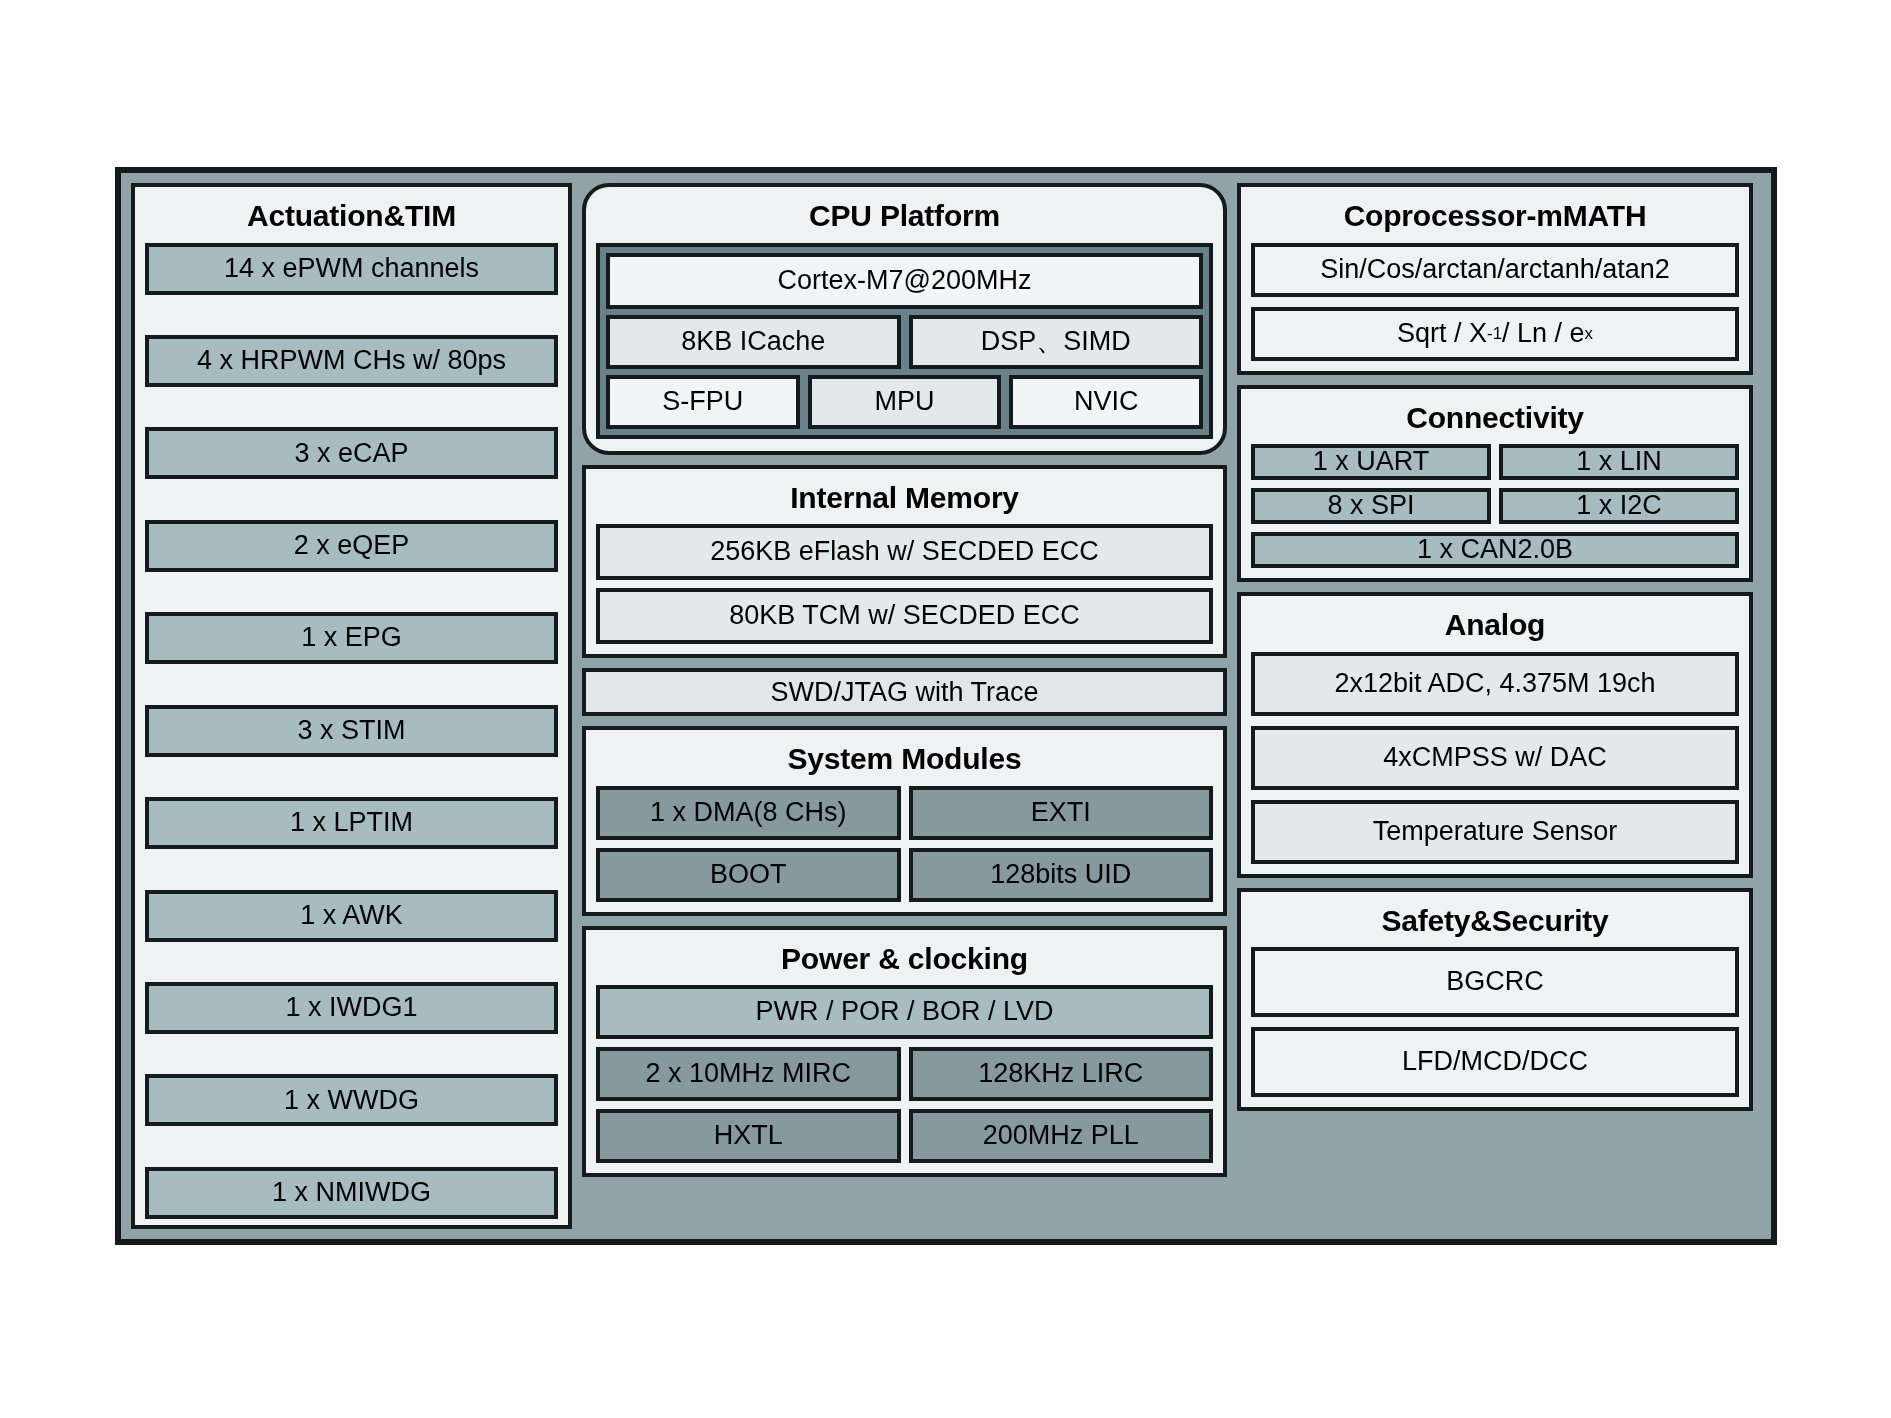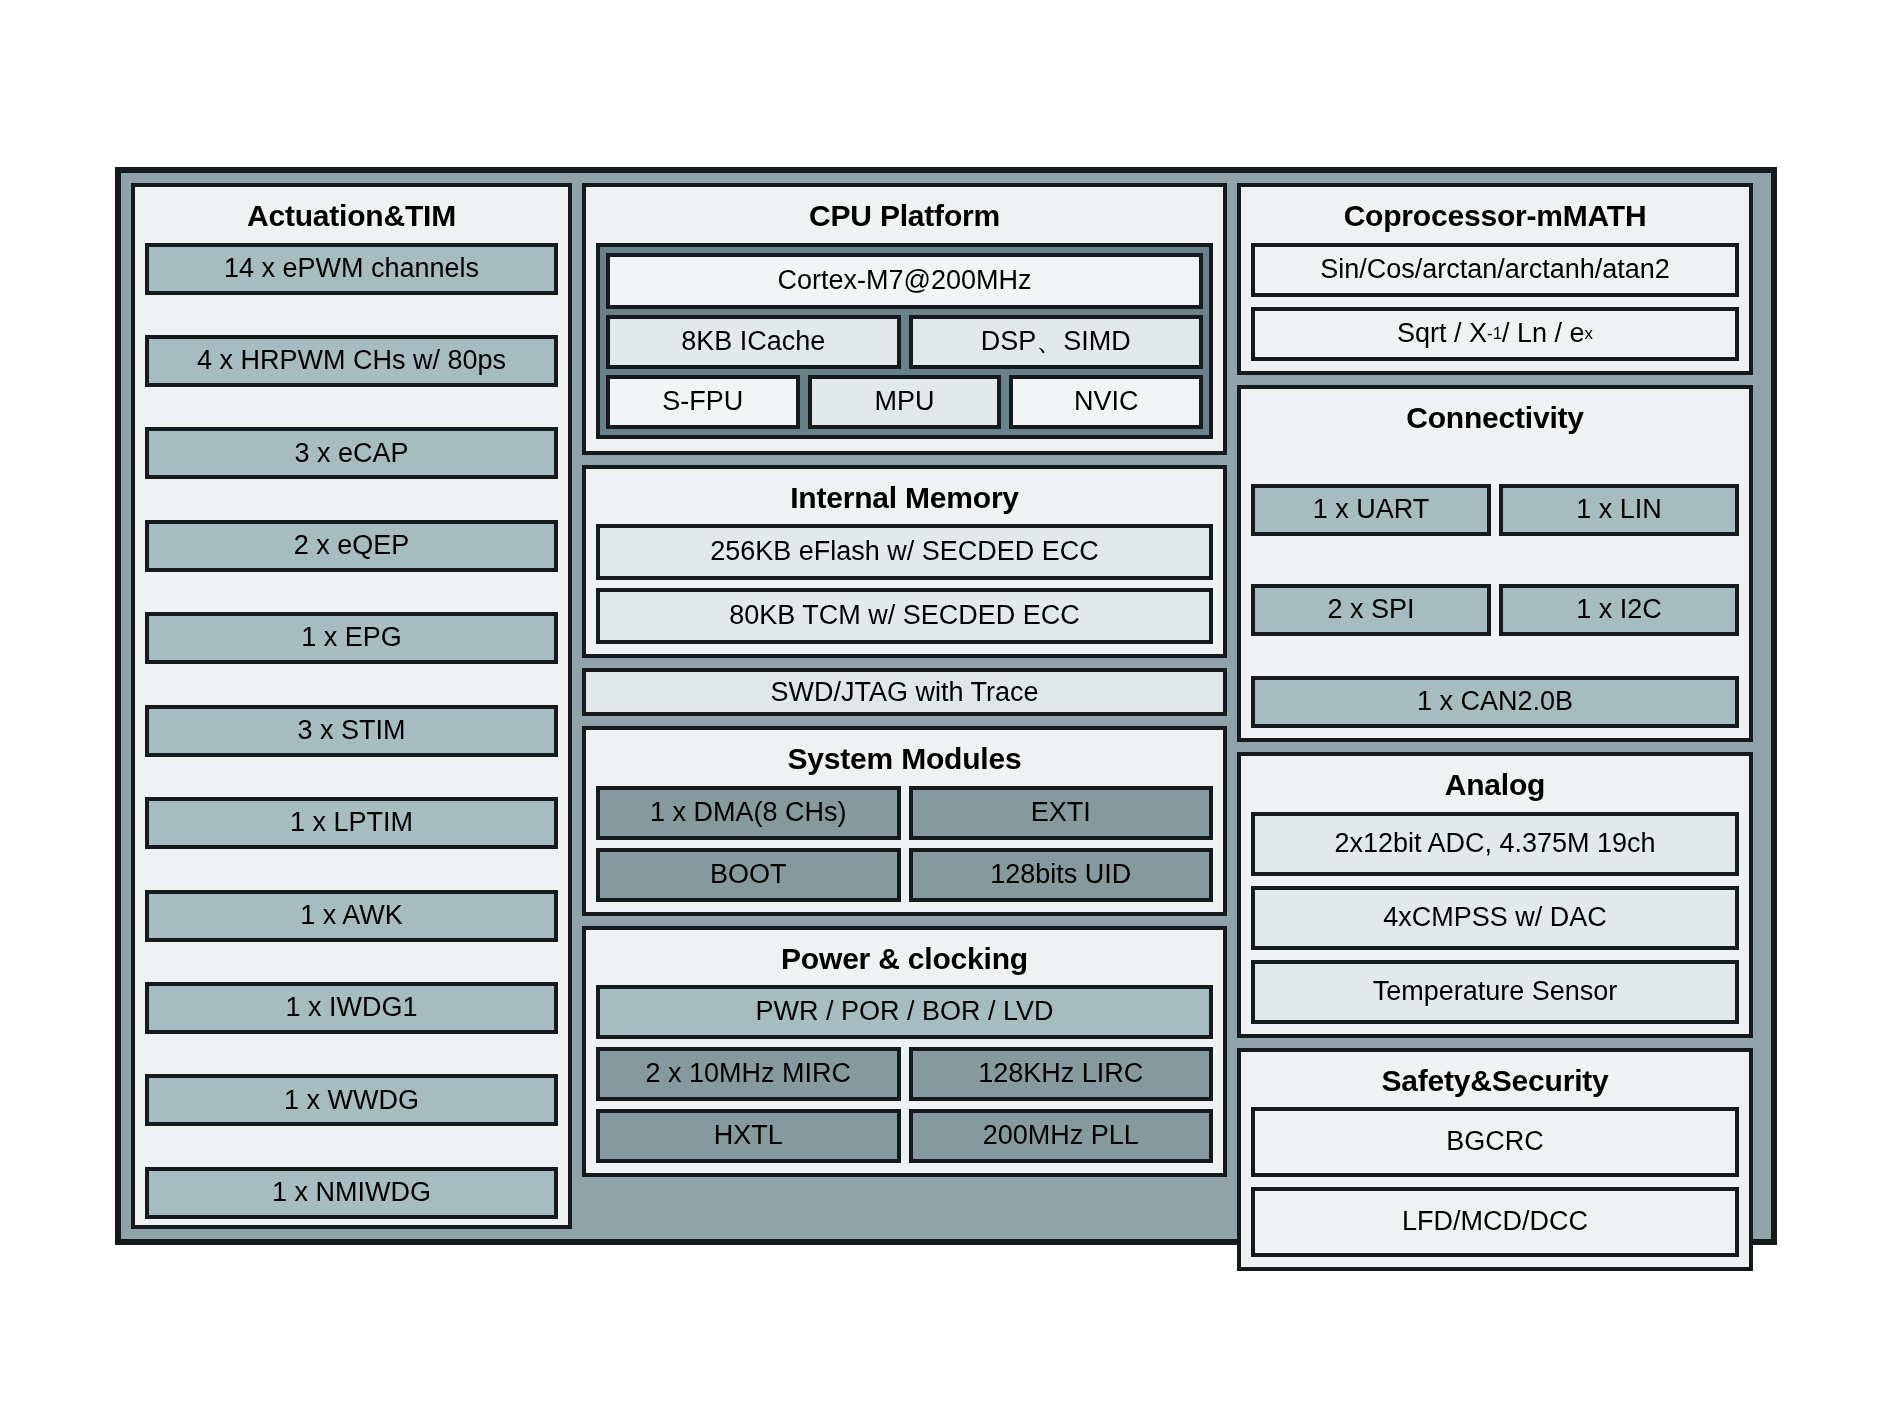"CPU Platform" #cpu-group { border-radius: none -> 27px }
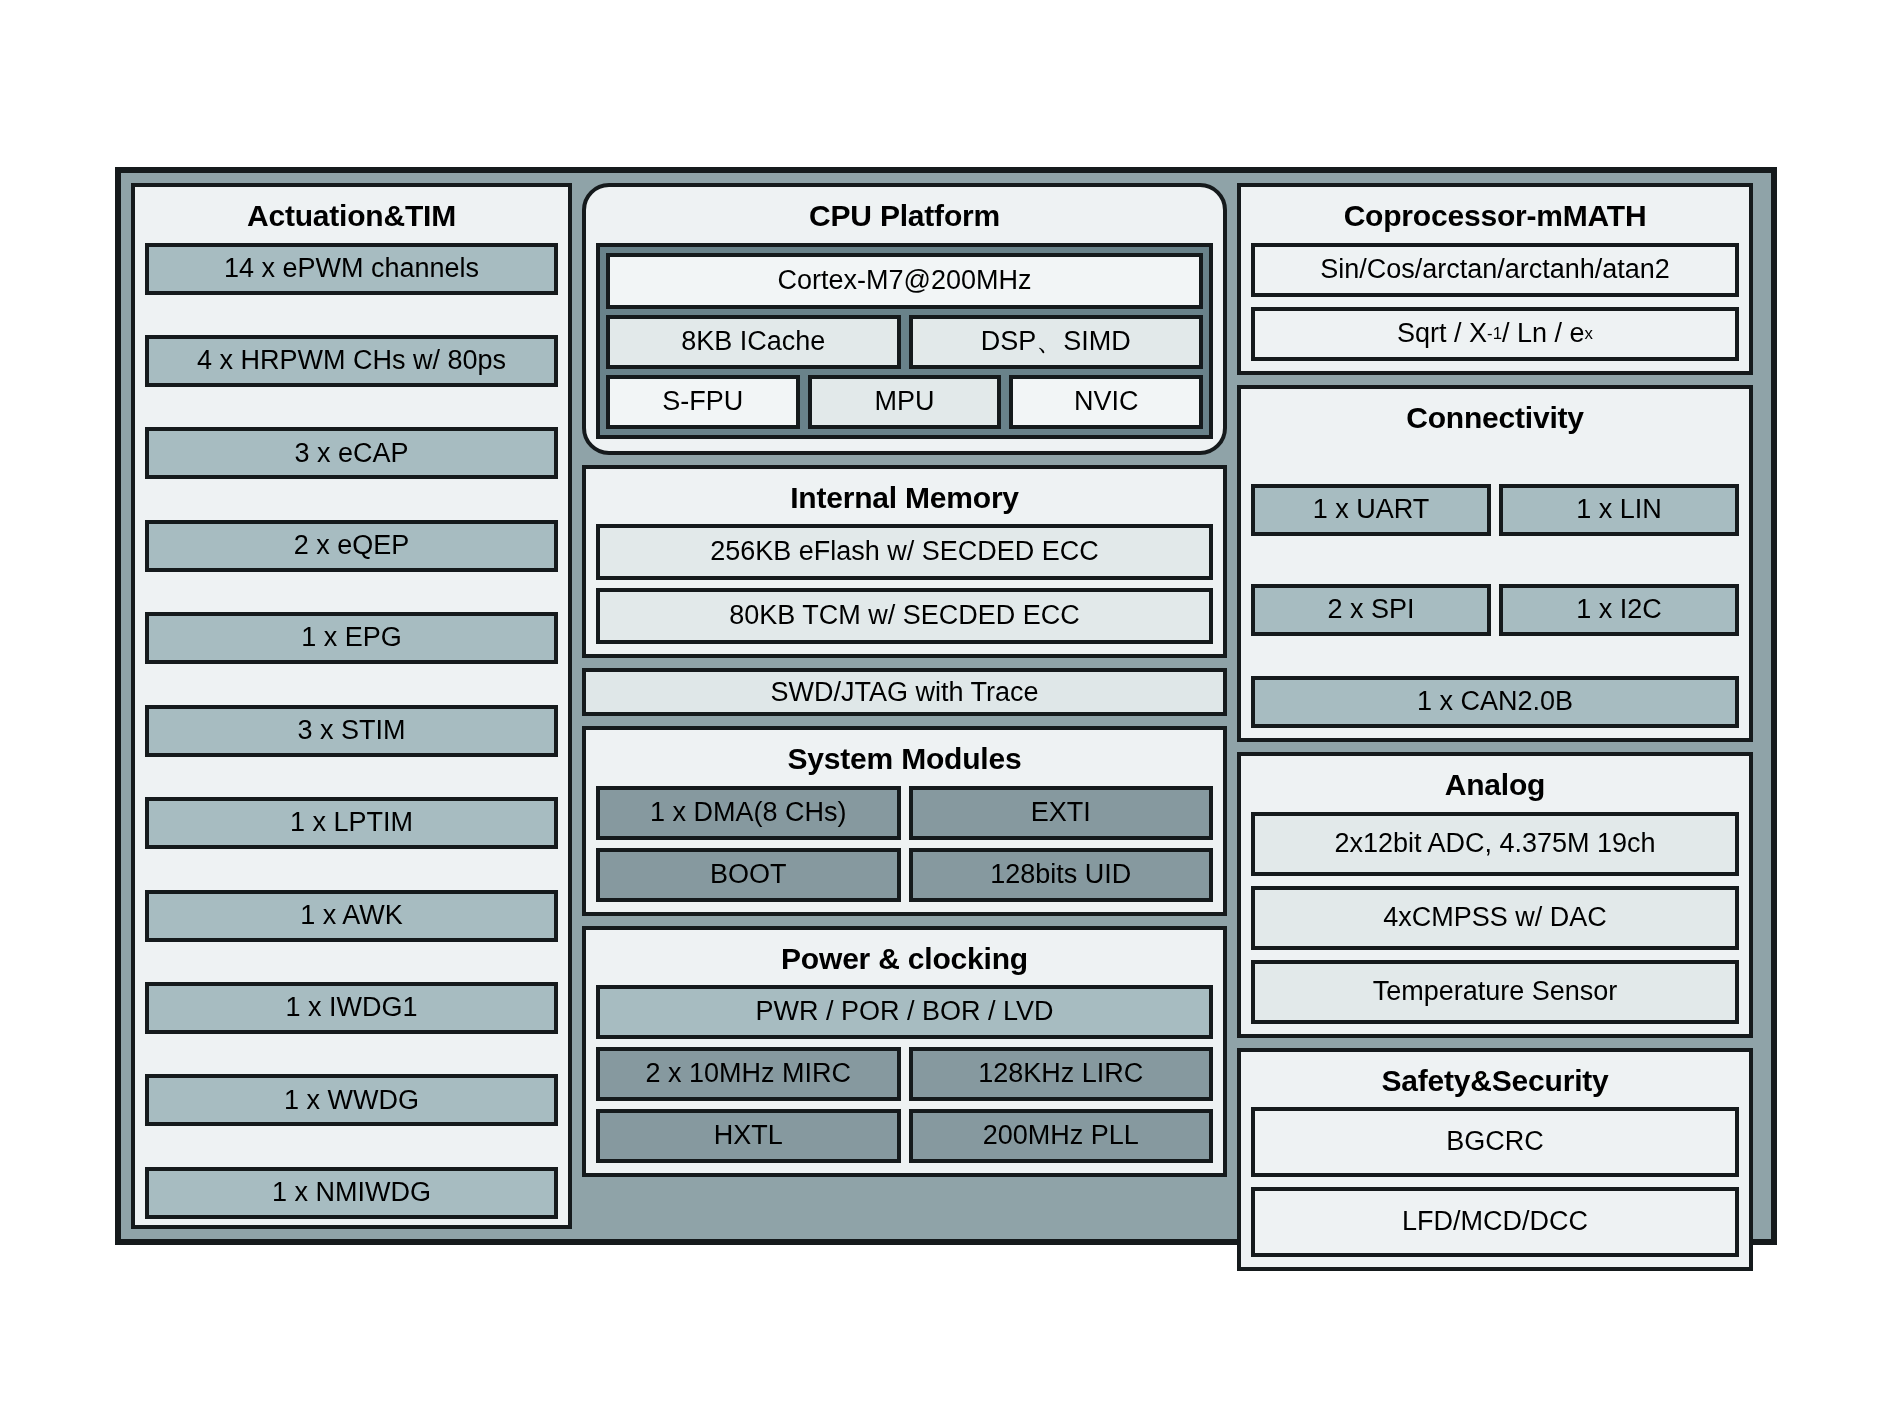"1 x UART" #connectivity-group .cell { height: 52px -> 36px; margin-top: 40px -> none }
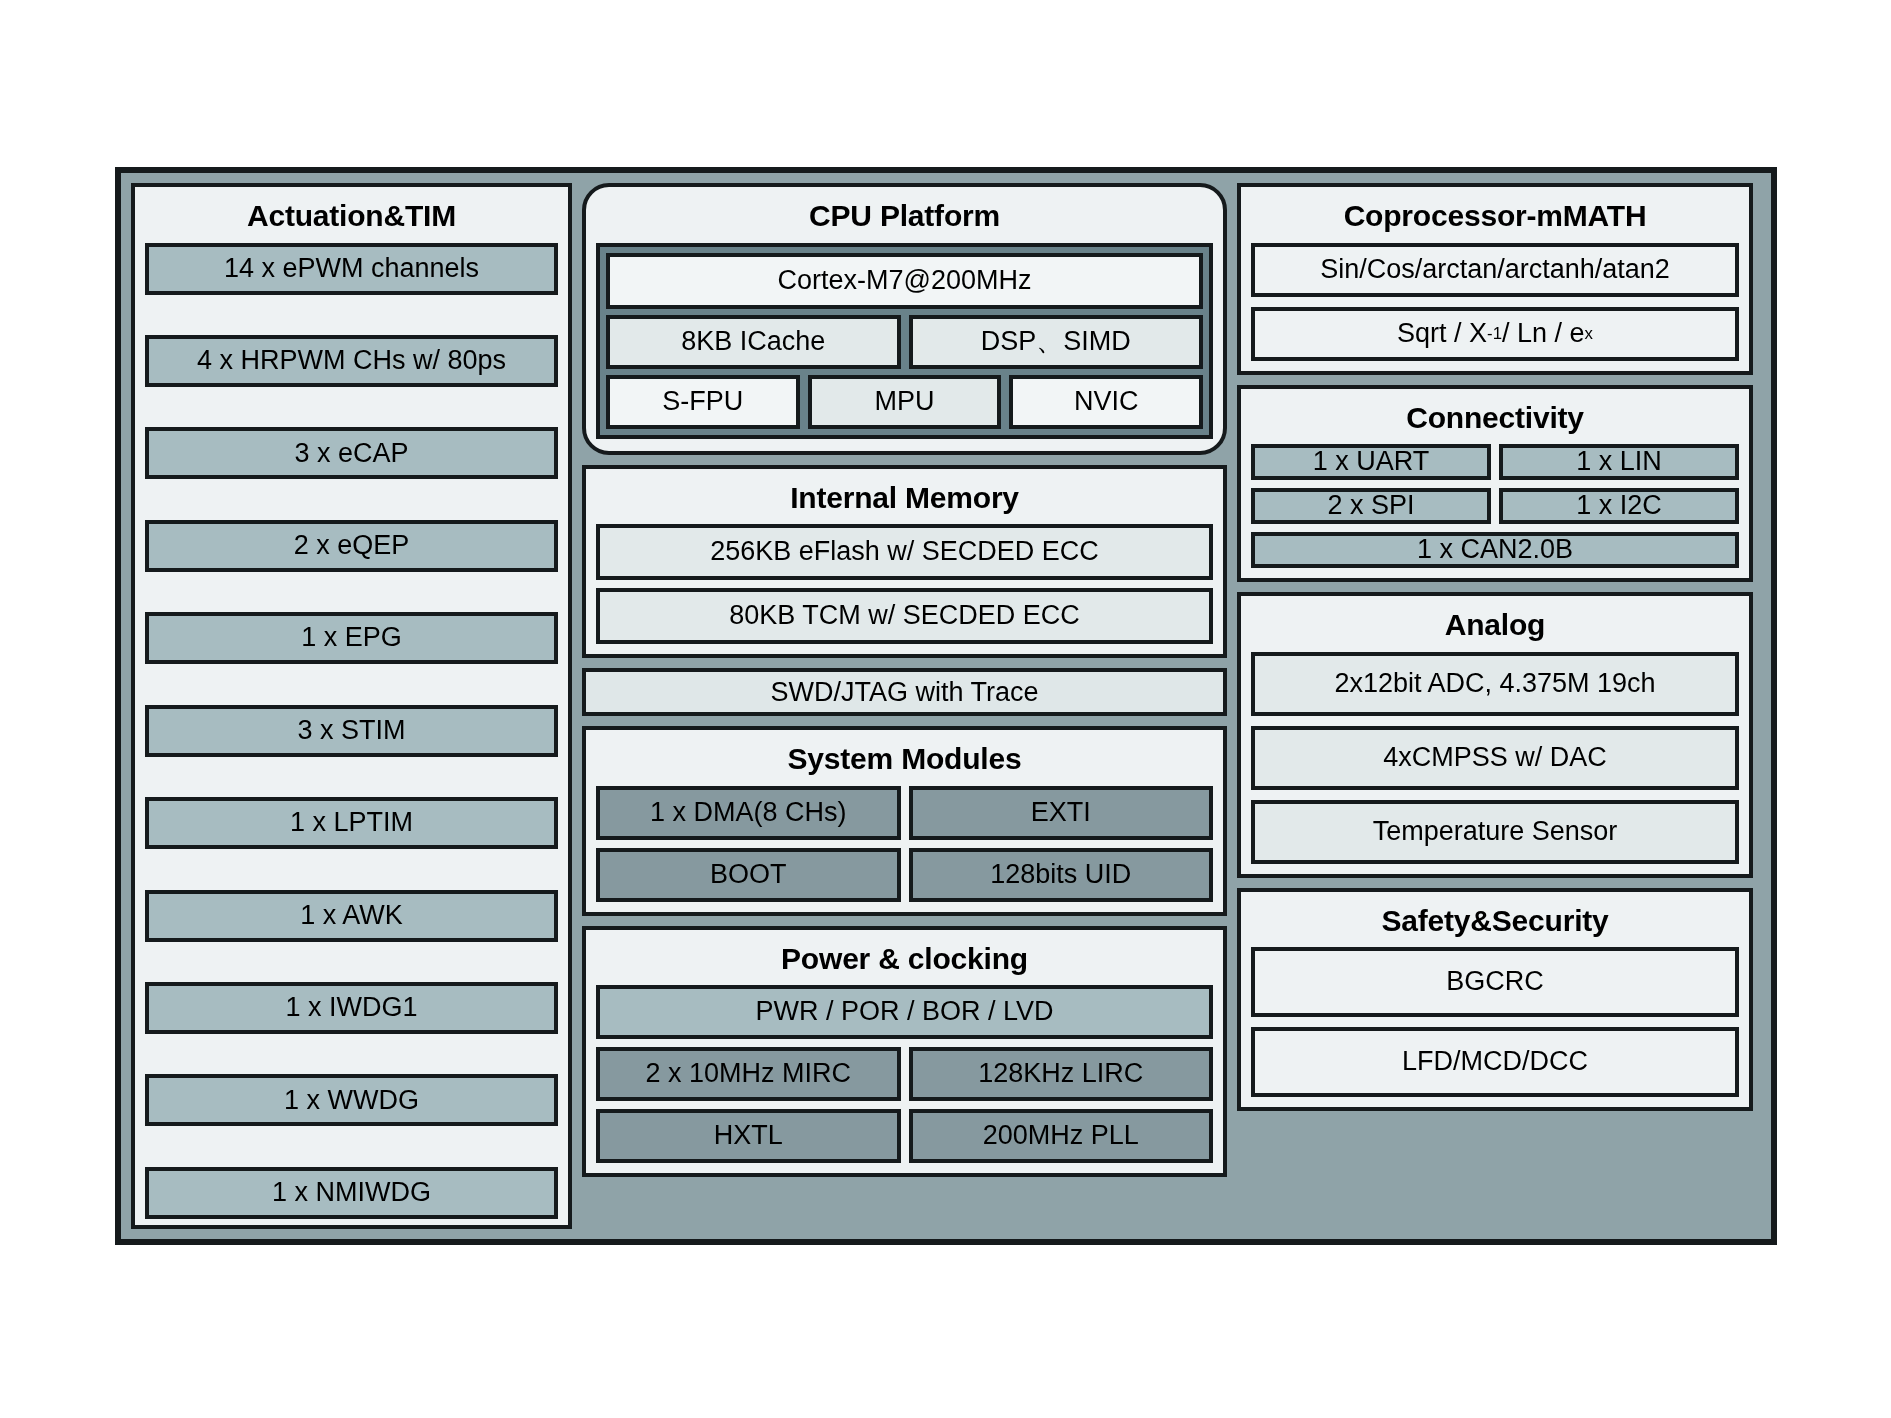"2 x SPI" div.cell { text: 2 -> 8 }
